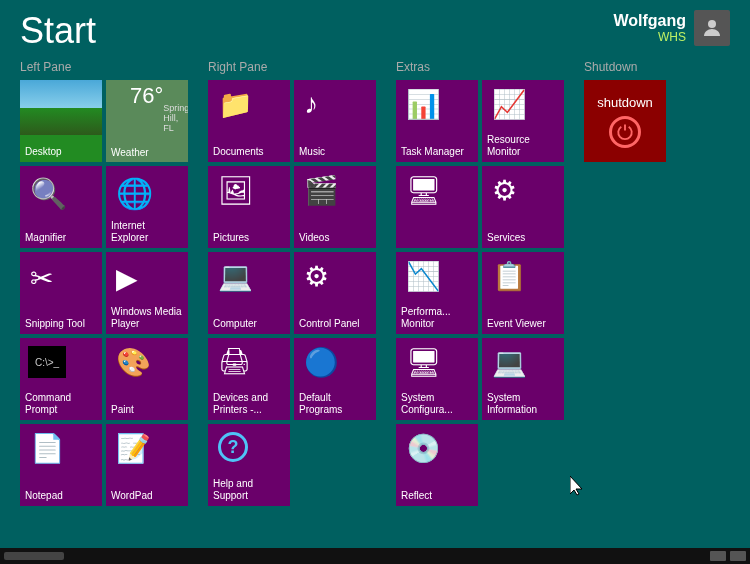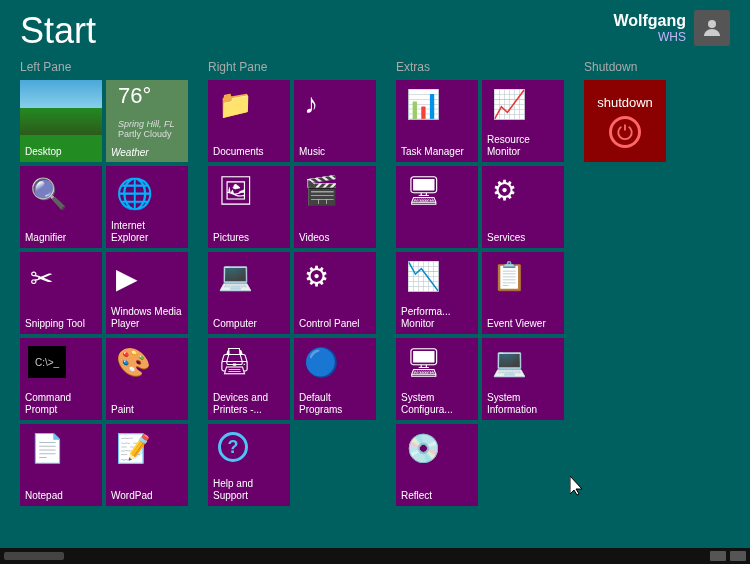"WHS" .user-sub { color: #c4b5fd -> #bef264 }
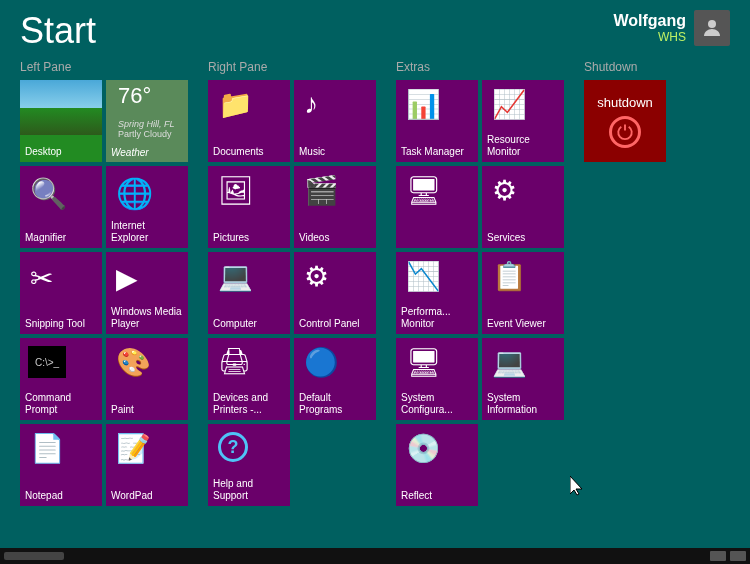"76°" .tile-weather { flex-direction: column -> row; padding: 5px 12px -> 5px 24px }
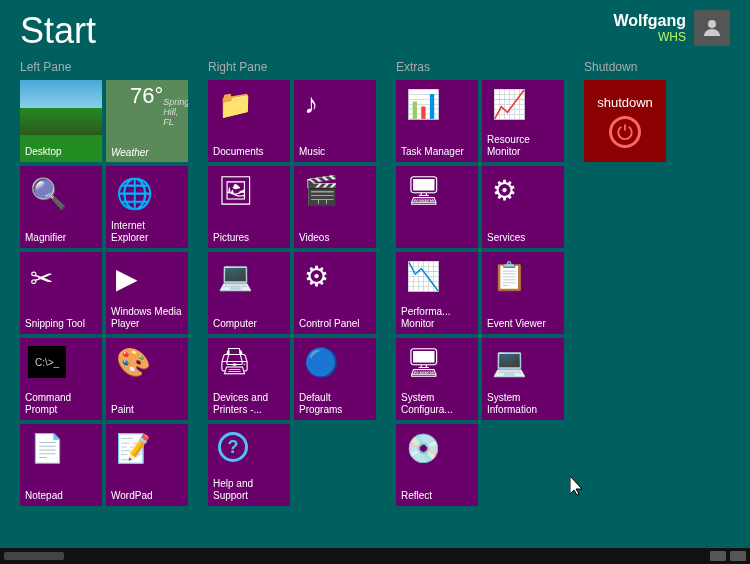"Spring Hill, FL" .weather-loc { font-style: italic -> none; margin-top: 12px -> 18px }
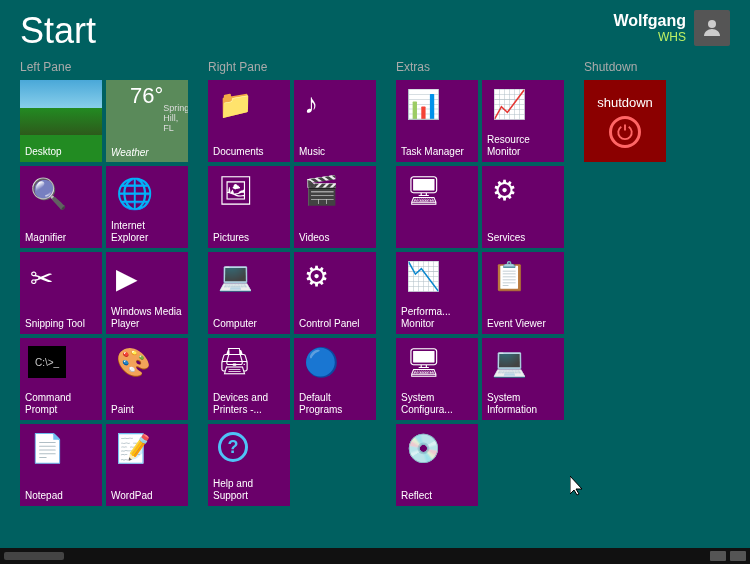"Weather" .weather-label { font-style: italic -> none }
